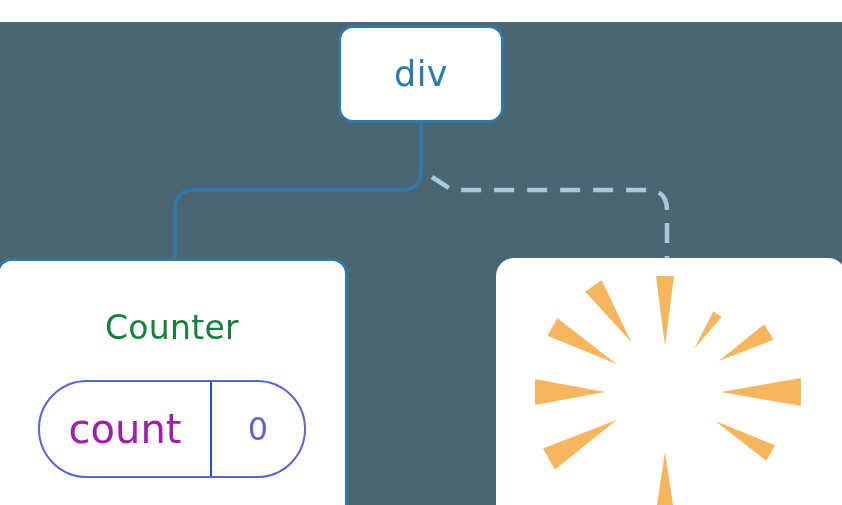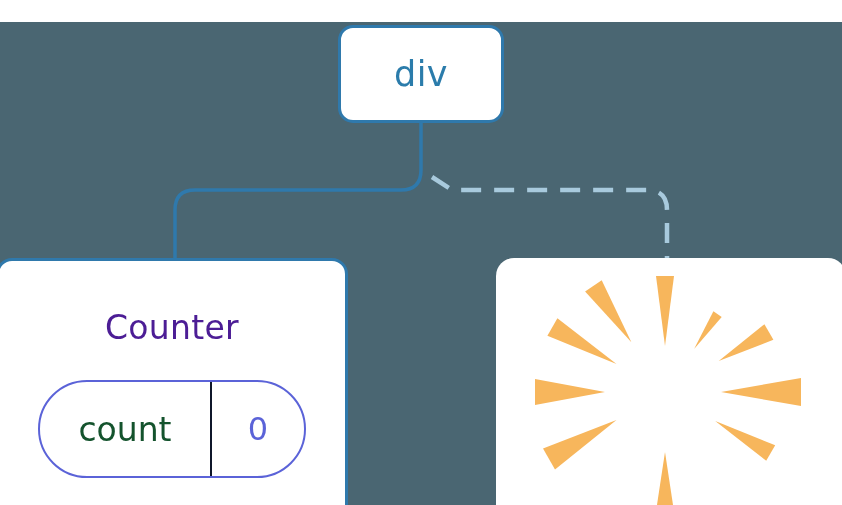"Counter" .node-counter .node-title { color: #4c1d95 -> #15803d }
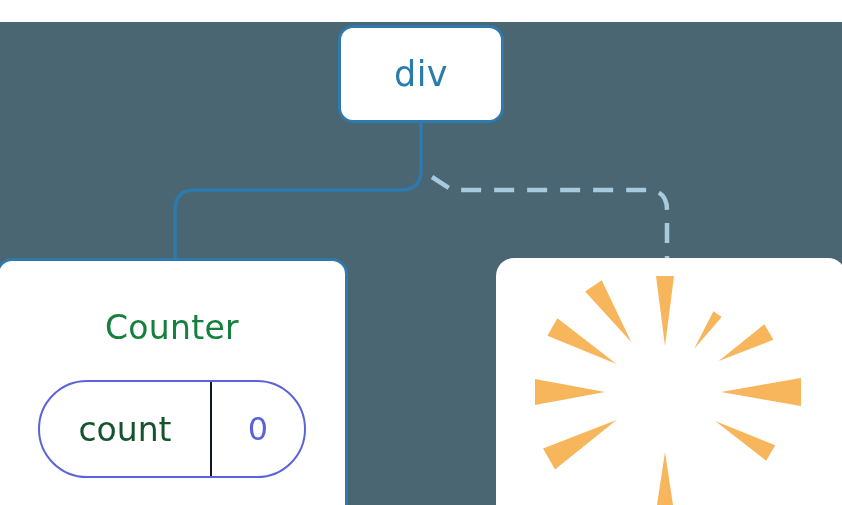"count" .state-pill .pill-key { border-right: 2px solid #0f172a -> 2px solid #1d4ed8; color: #14532d -> #a21caf; font-size: 33px -> 40px }
